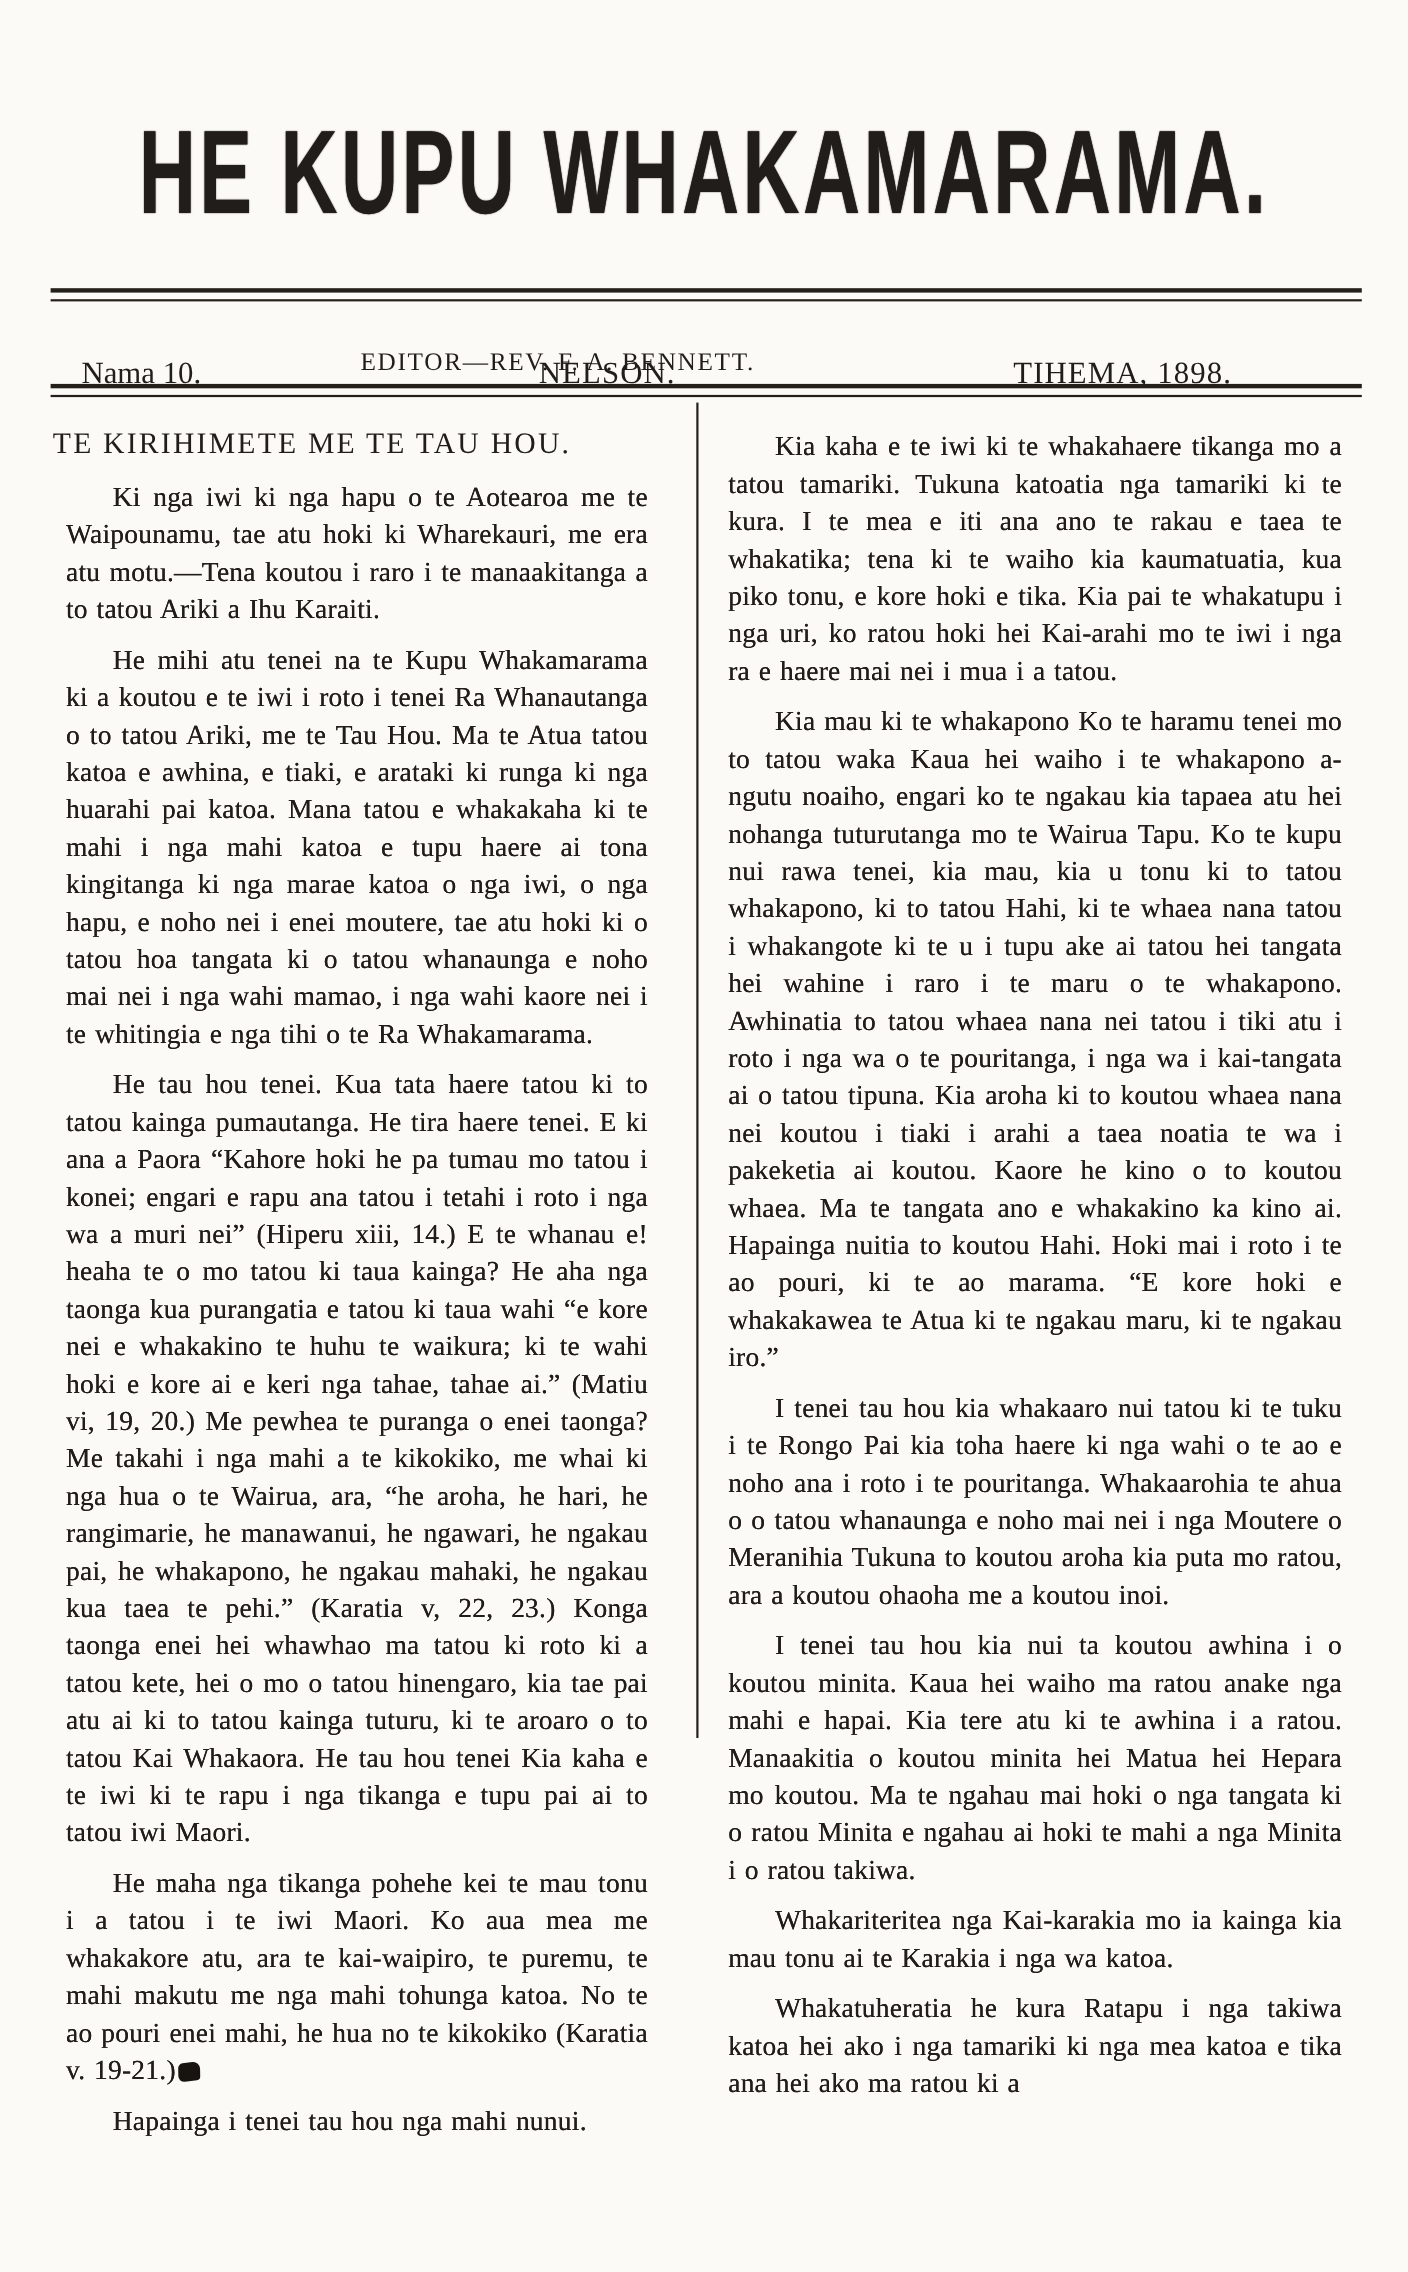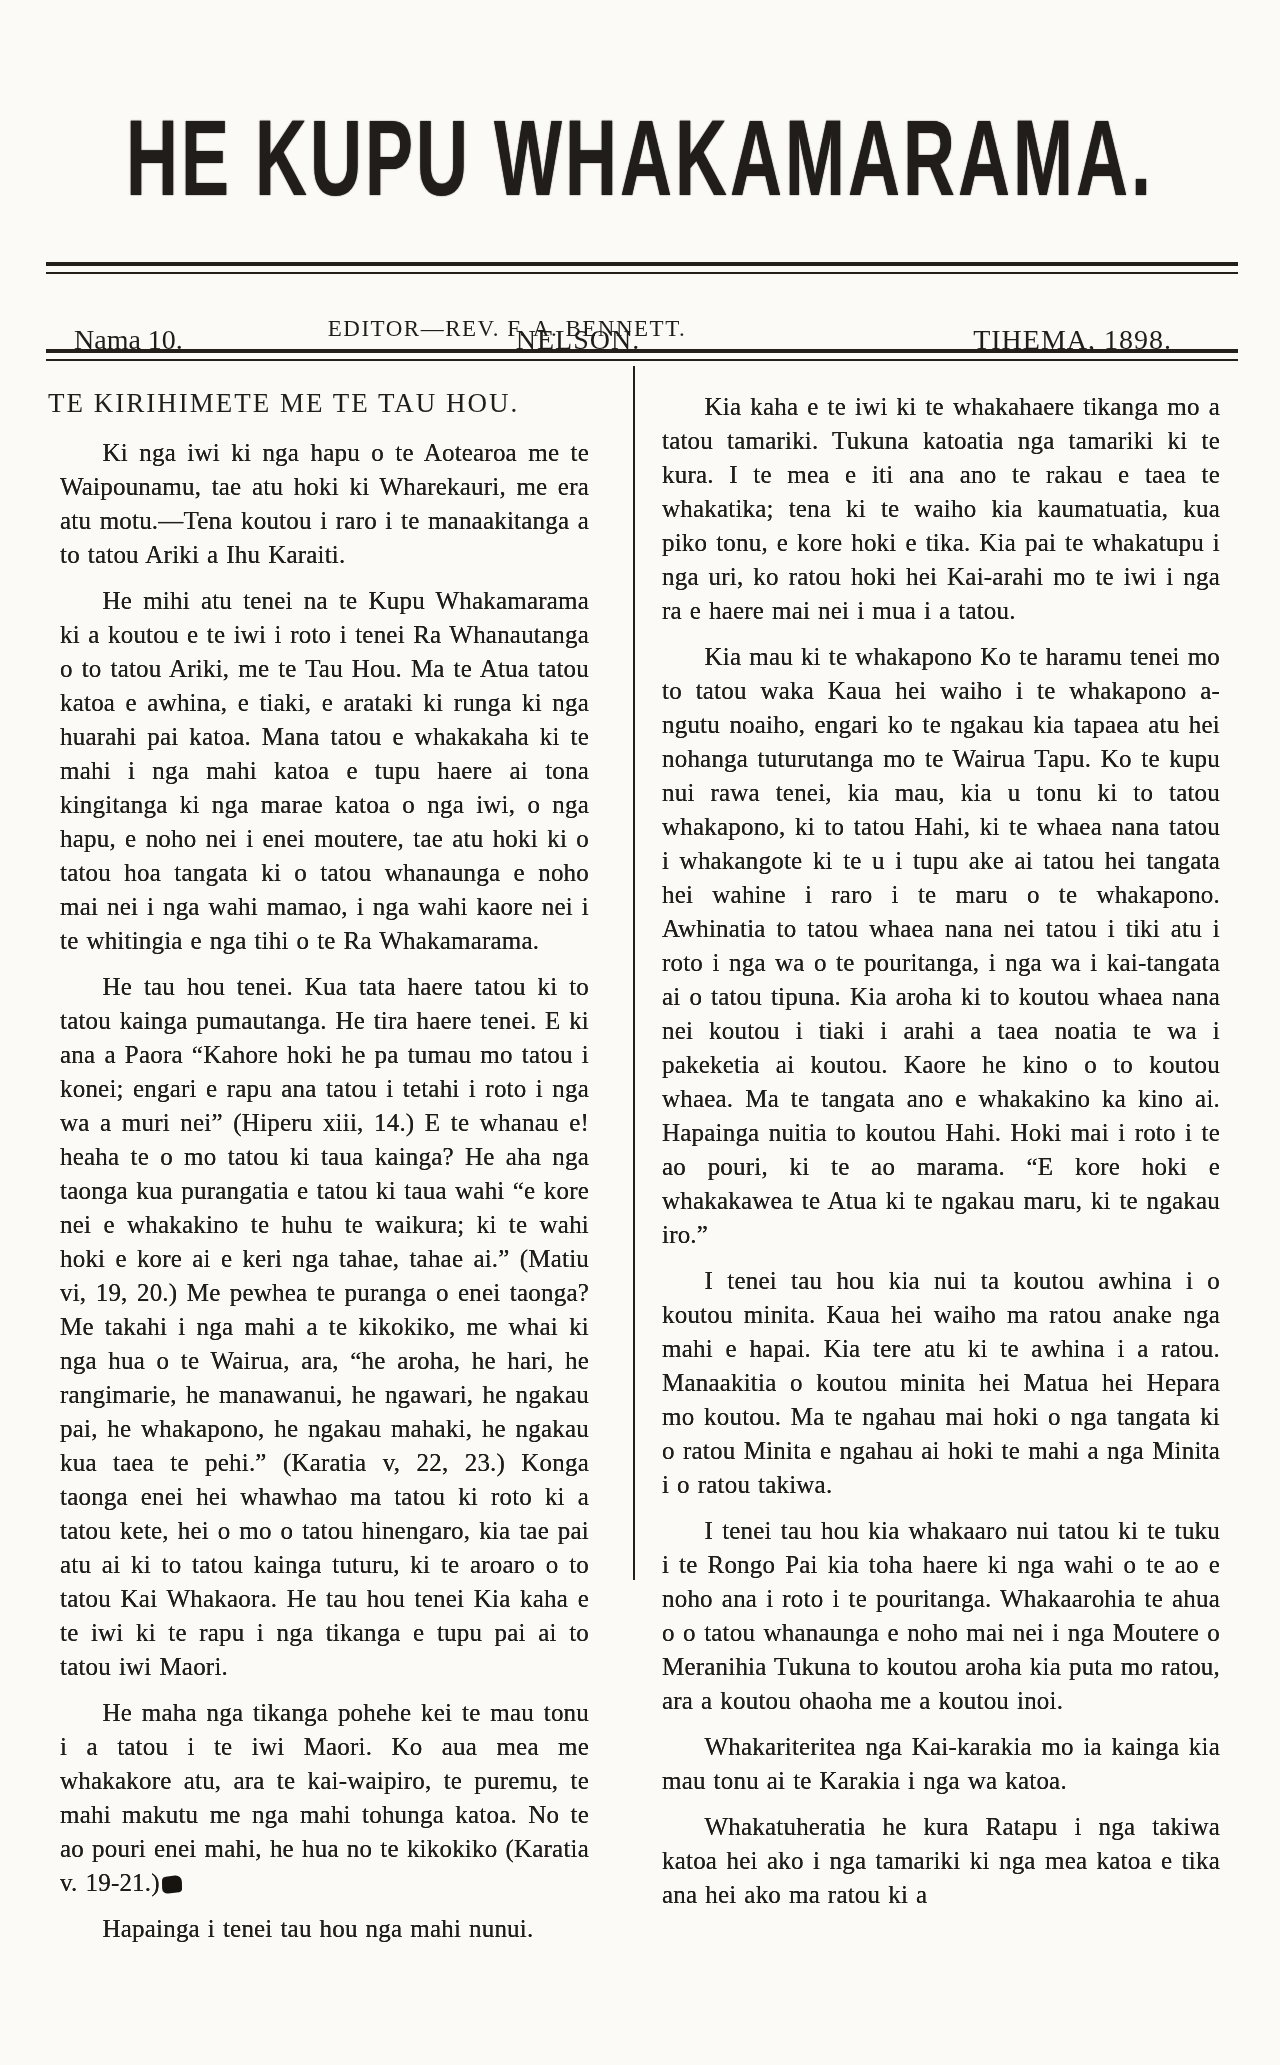"TIHEMA, 1898." .header-row .date { margin-right: 60px -> 112px }
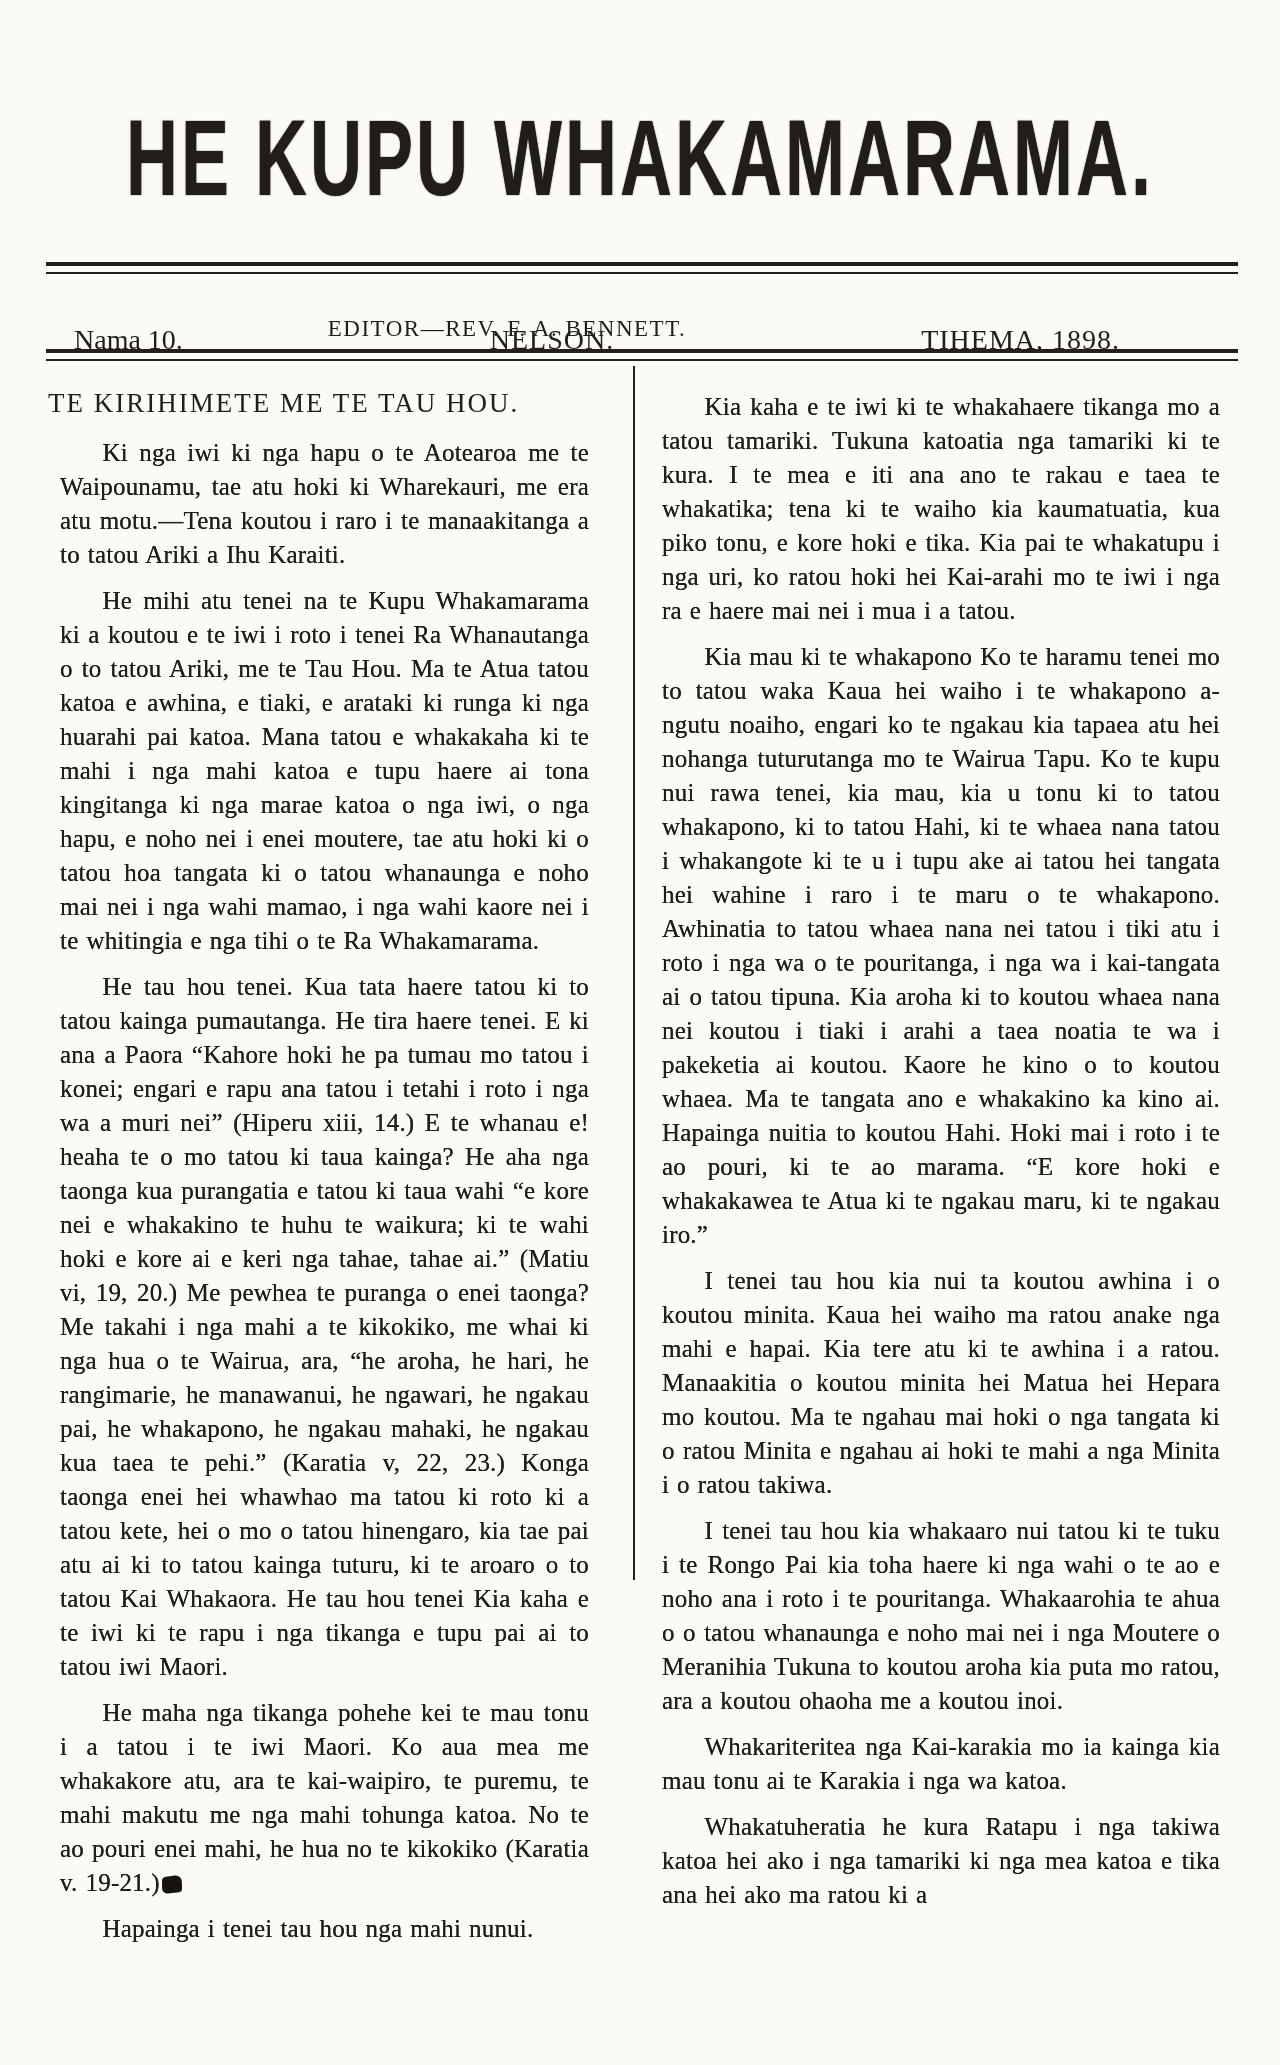"I tenei tau hou kia" p.para { order: before "I tenei tau hou kia whakaaro" -> after "I tenei tau hou kia whakaaro" }
